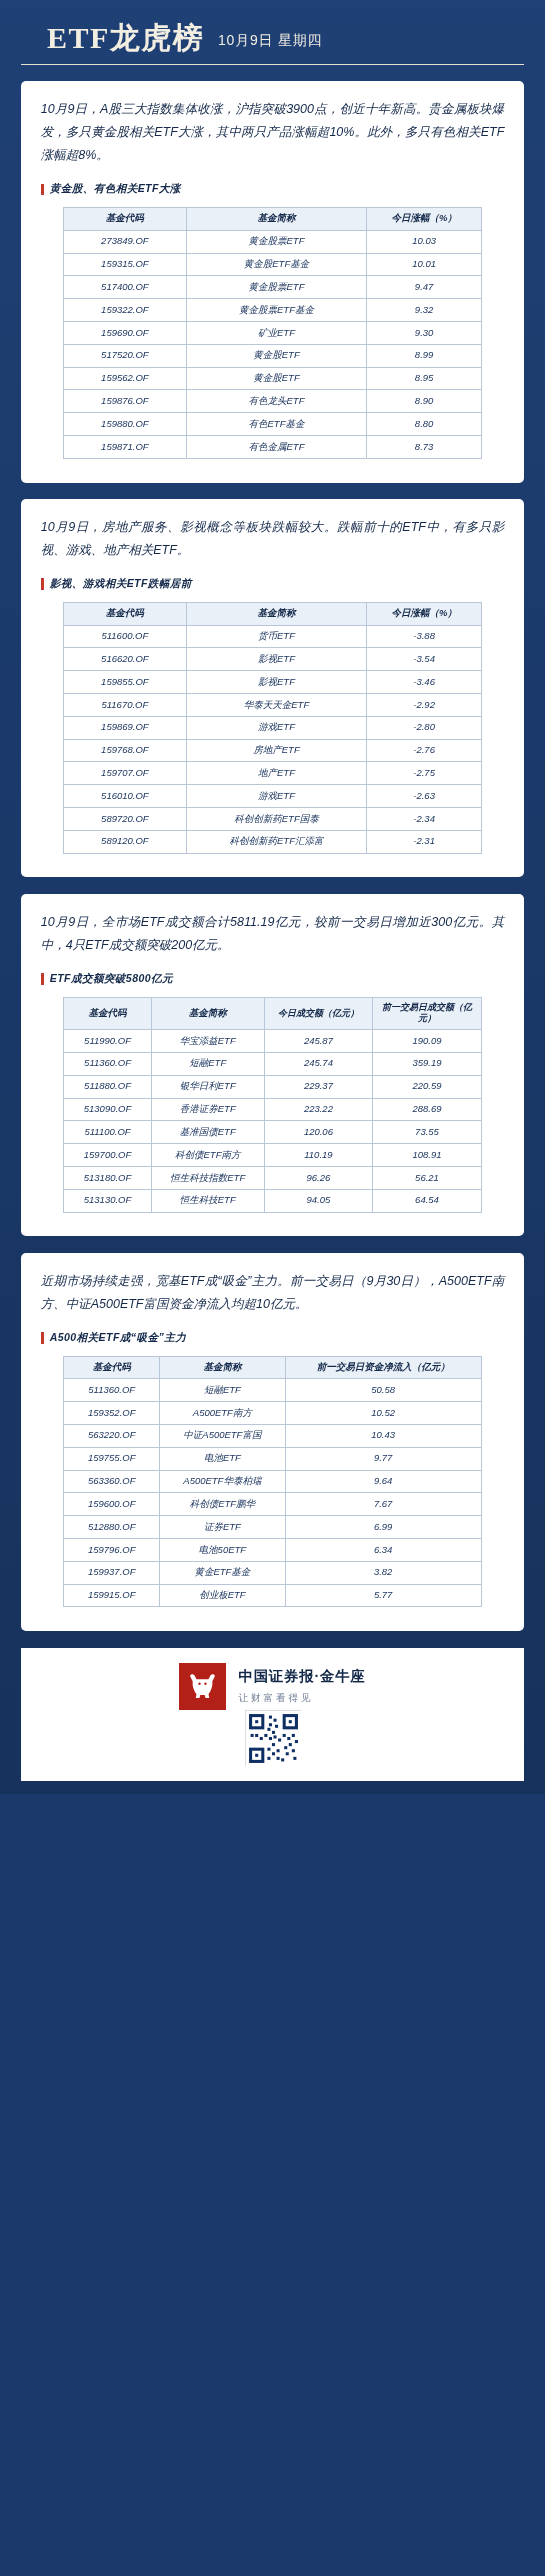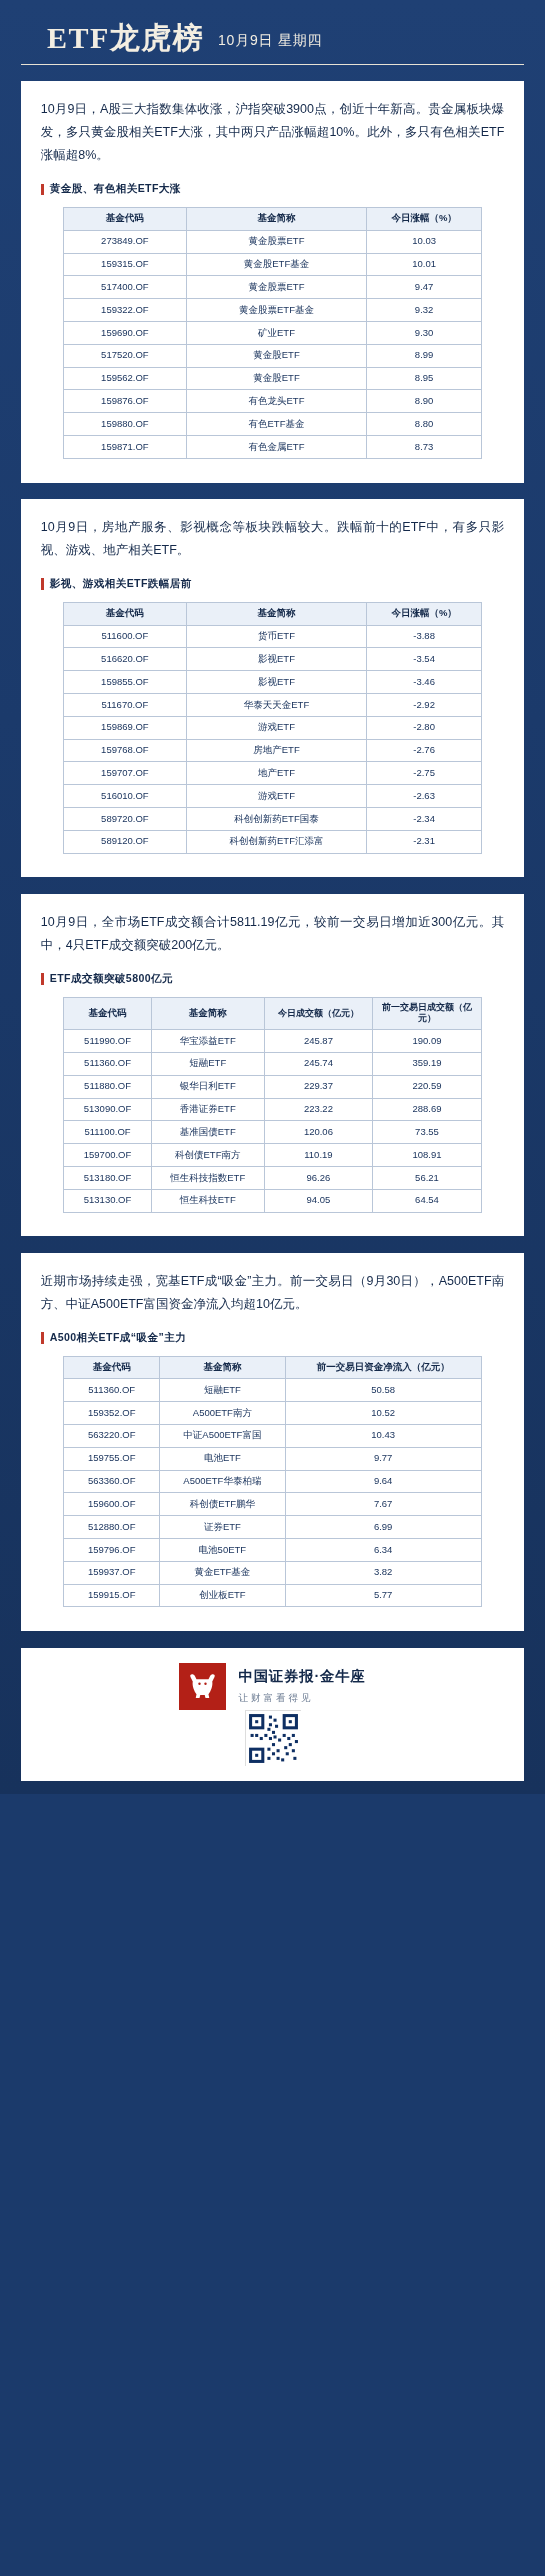"10月9日，A股三大指数集体收涨，沪指突破3900点，创近十年新高。贵金属板块爆" .card { border-radius: 0 -> 5px; font-style: none -> italic }
